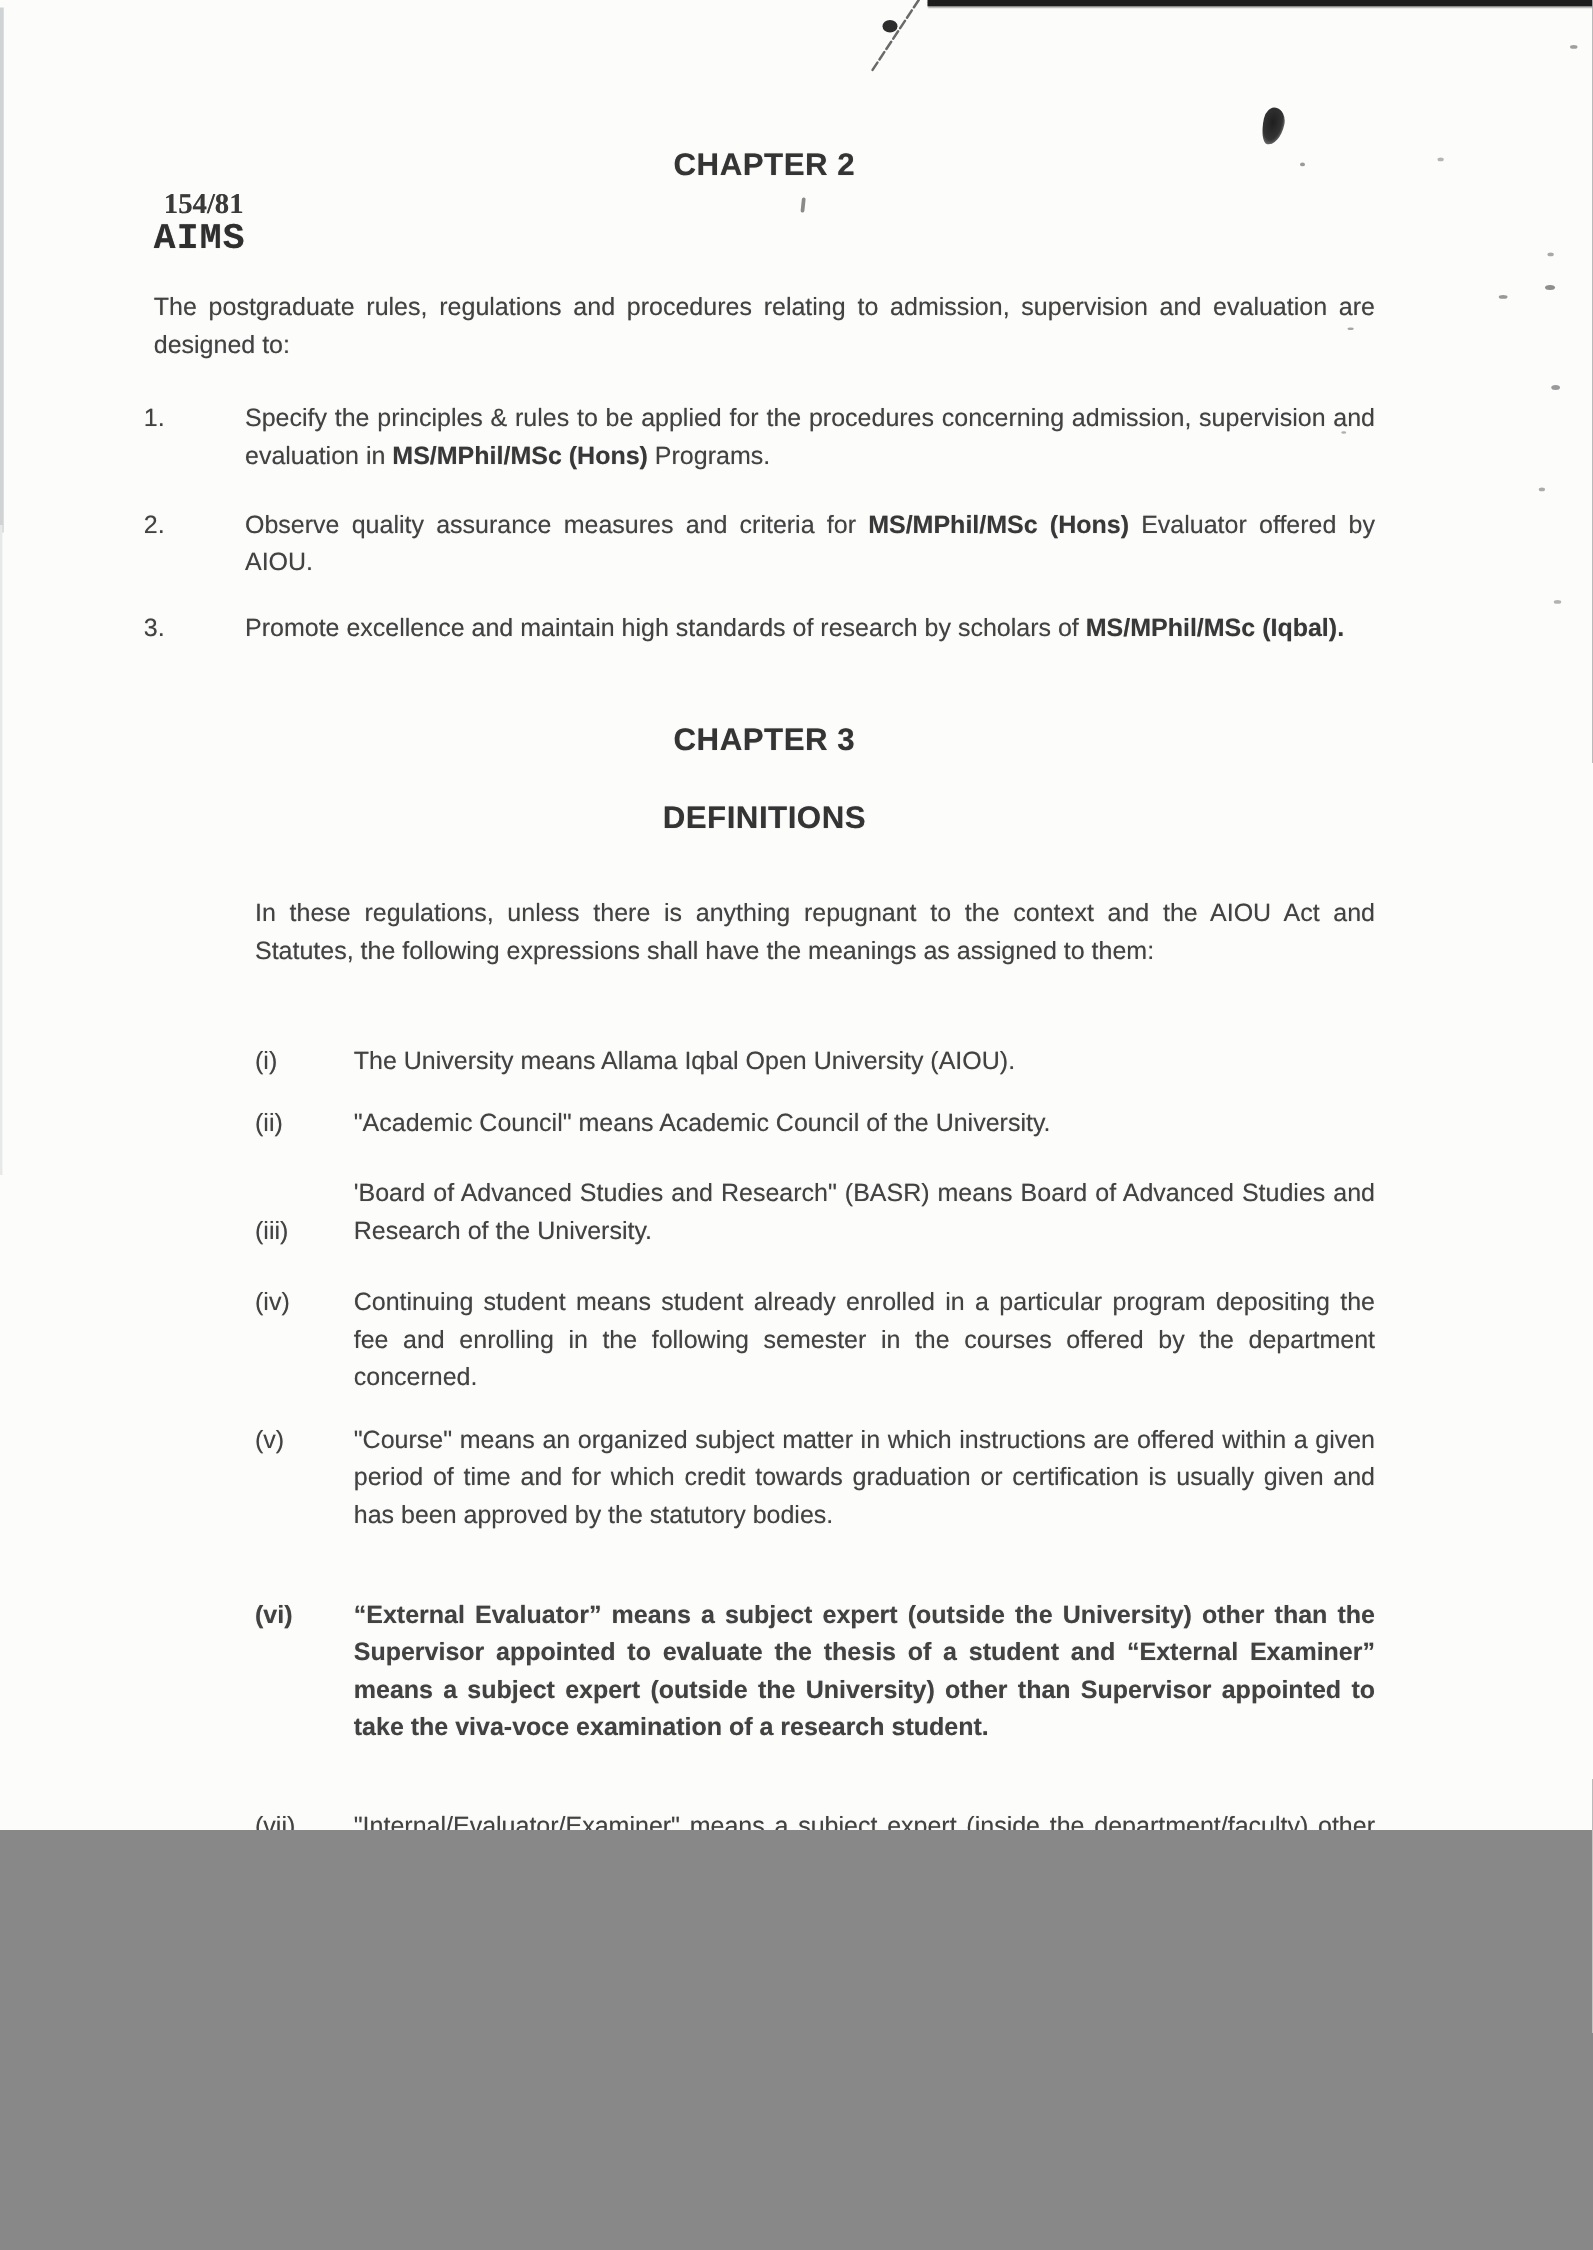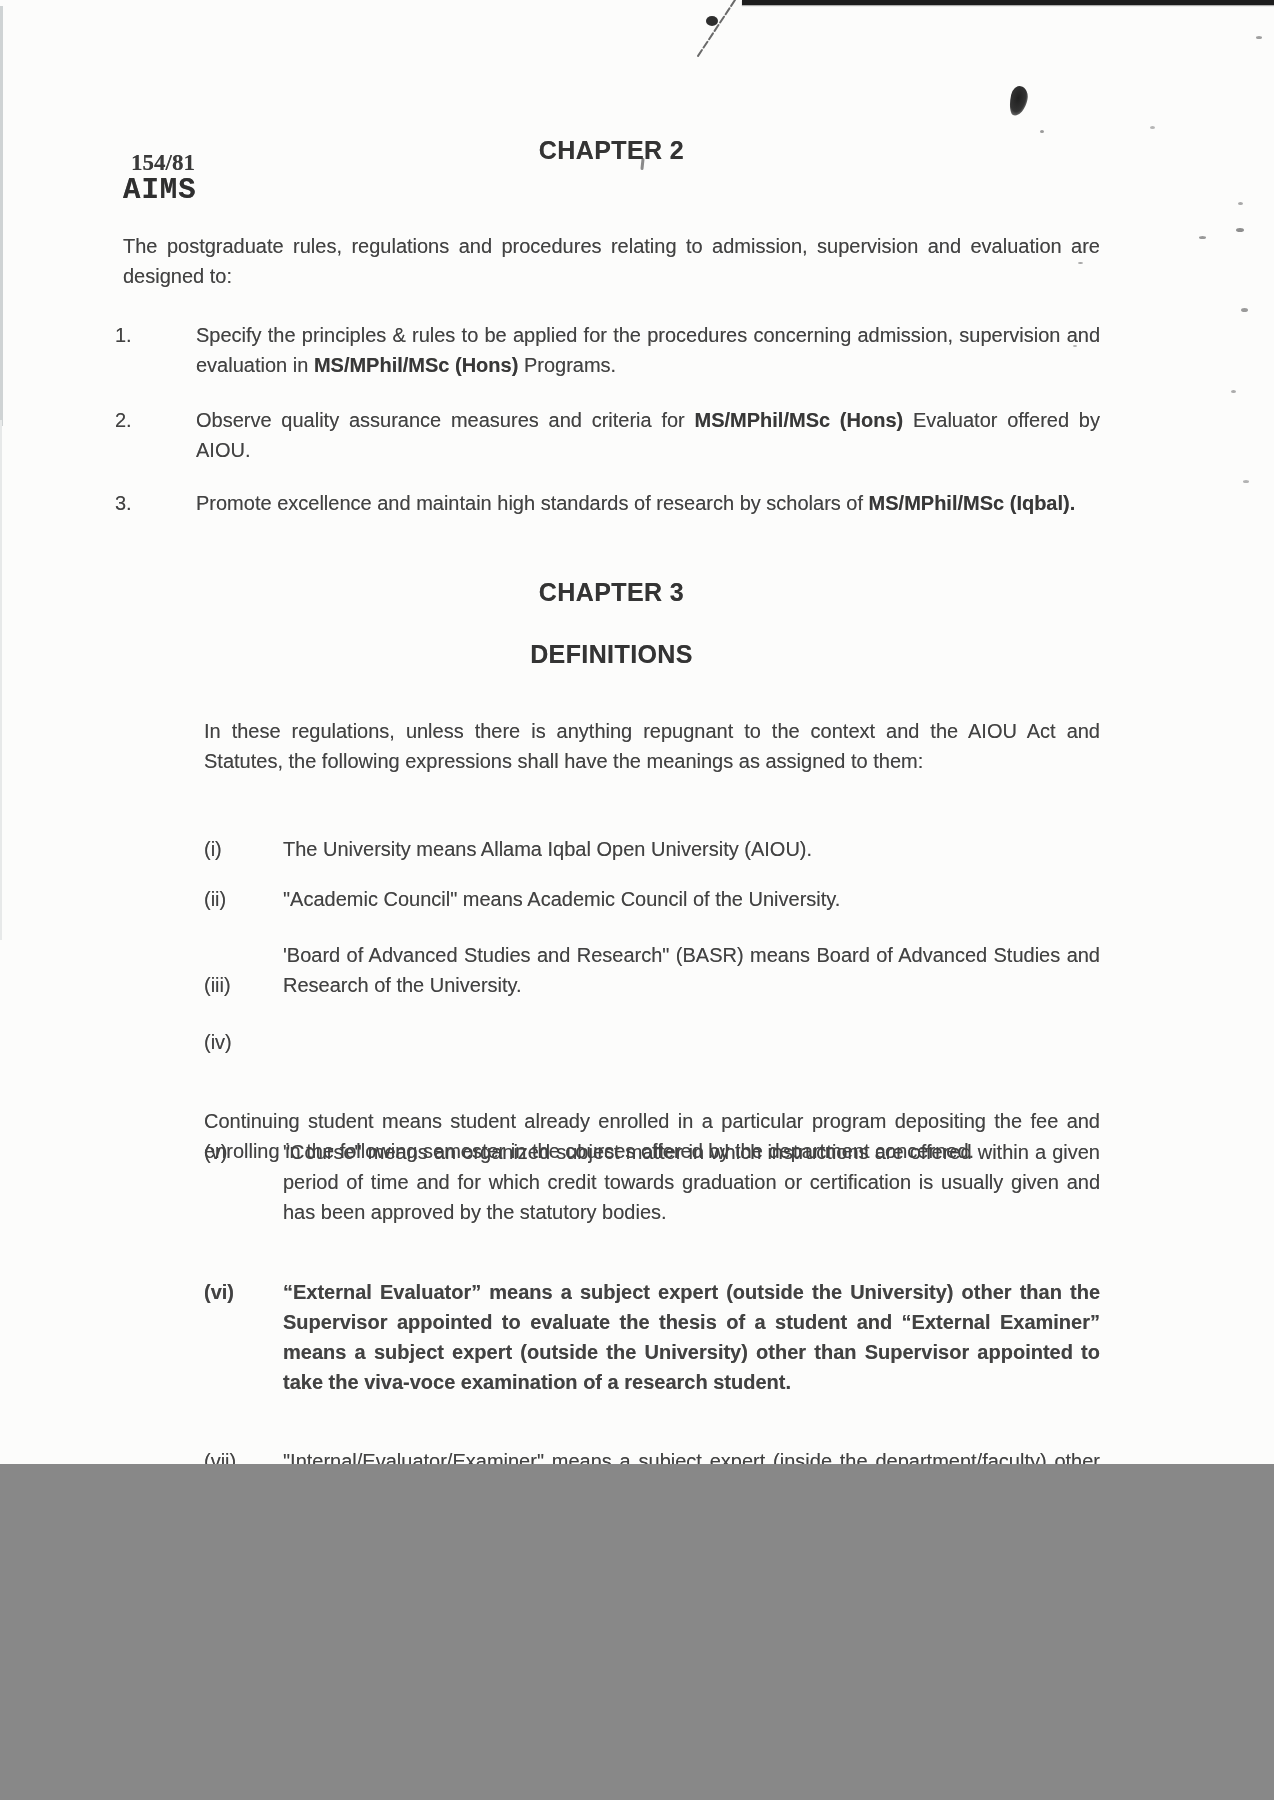"CHAPTER 2" div.abs { top: 136px -> 118px }
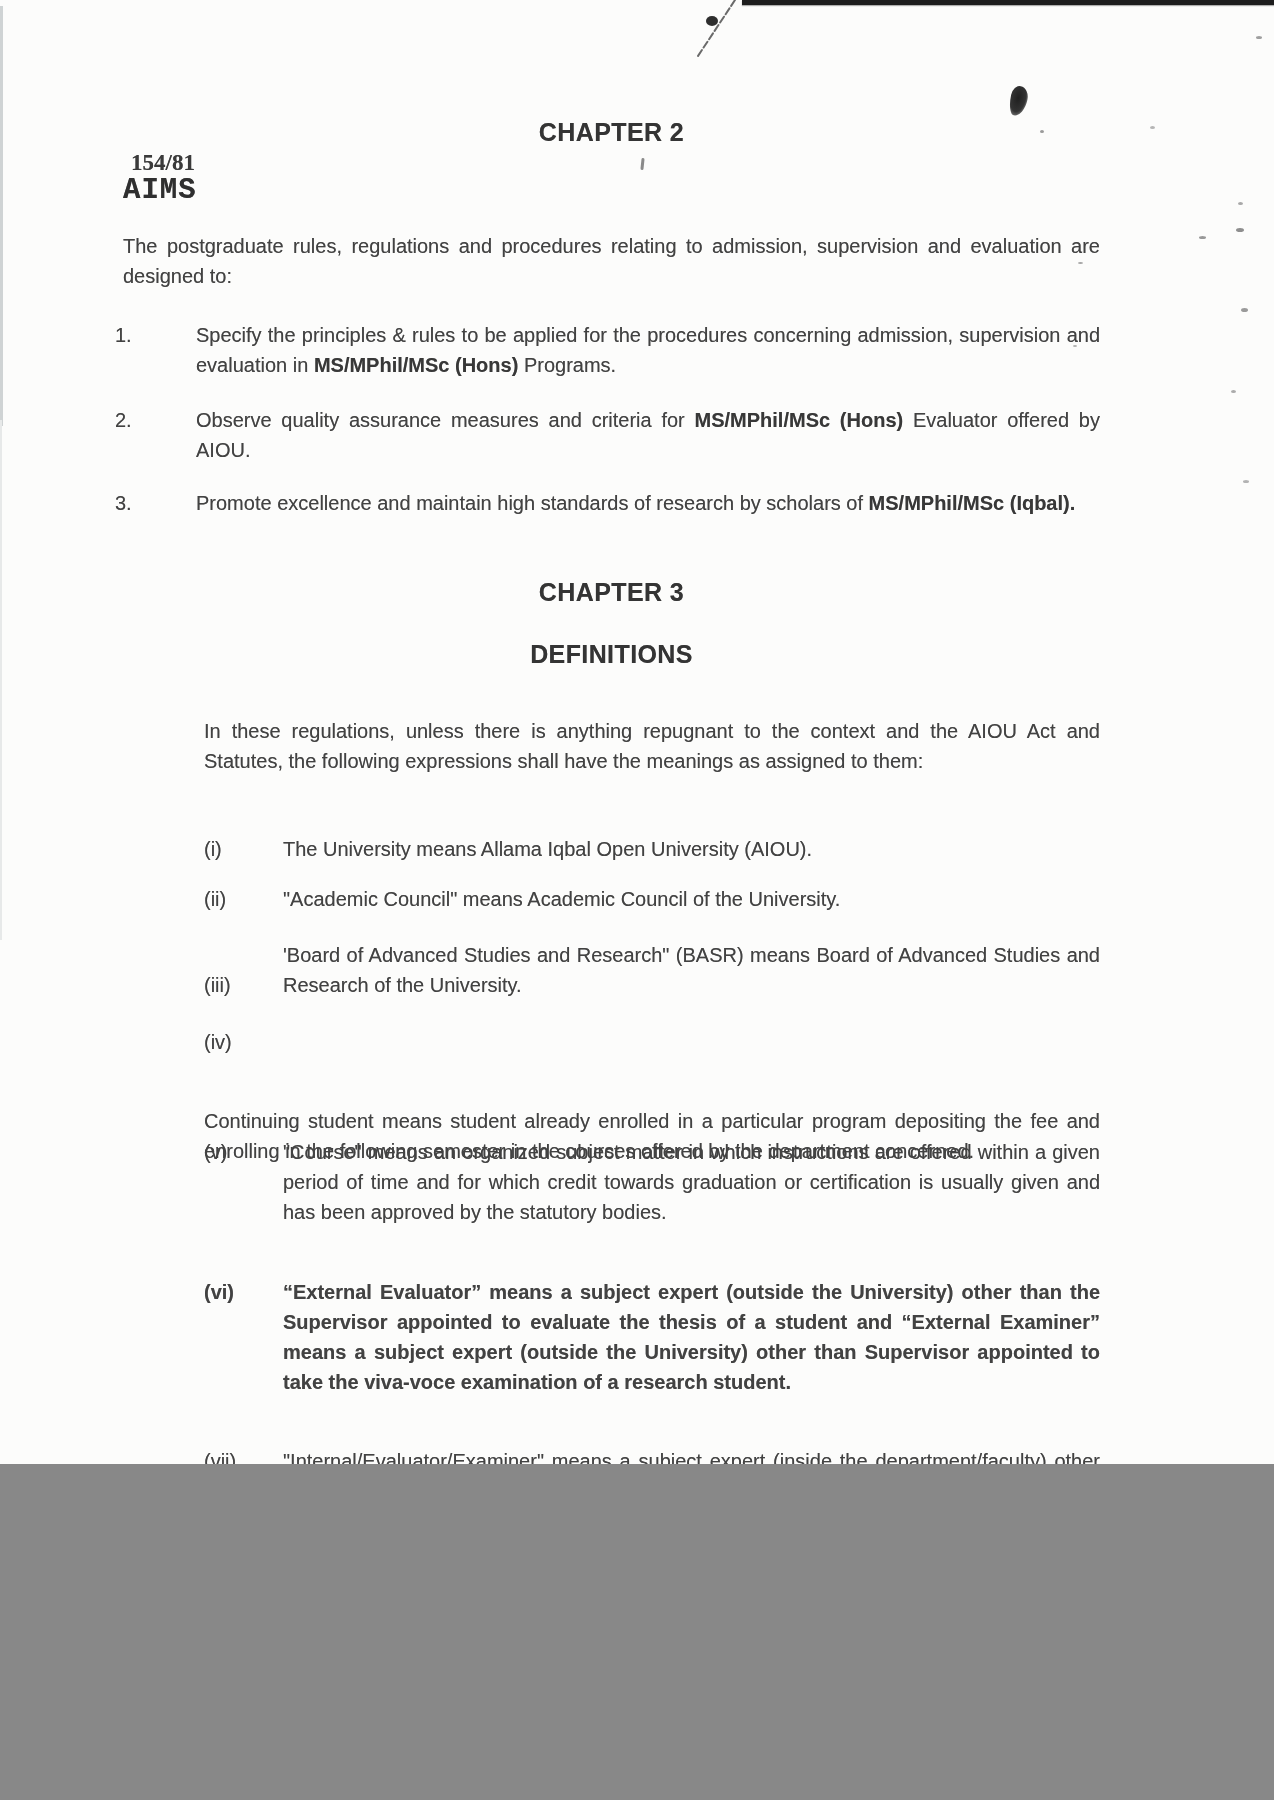"(iv)" div.abs { flex-direction: column -> none }
